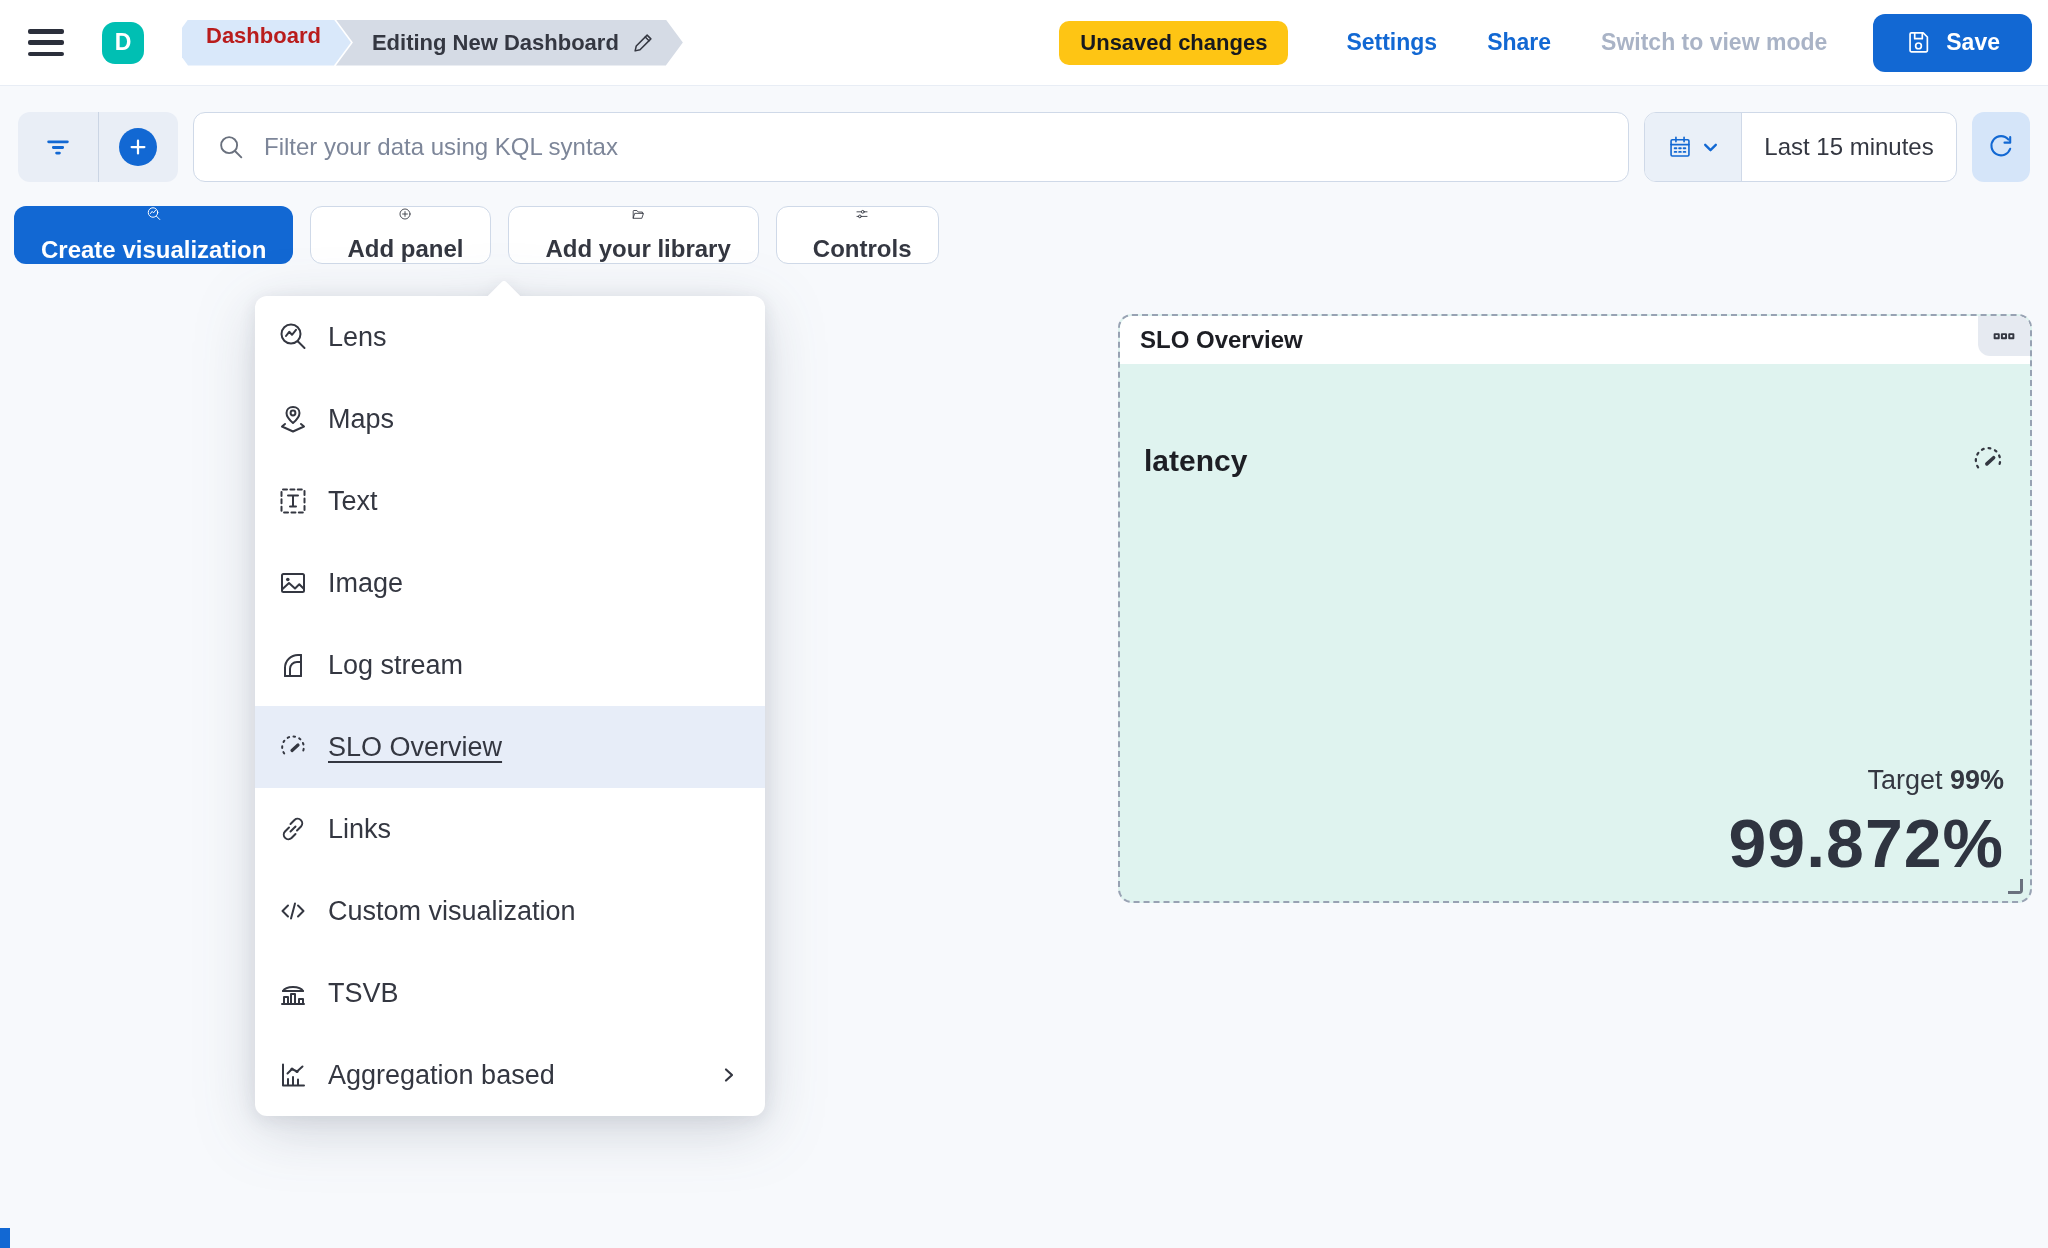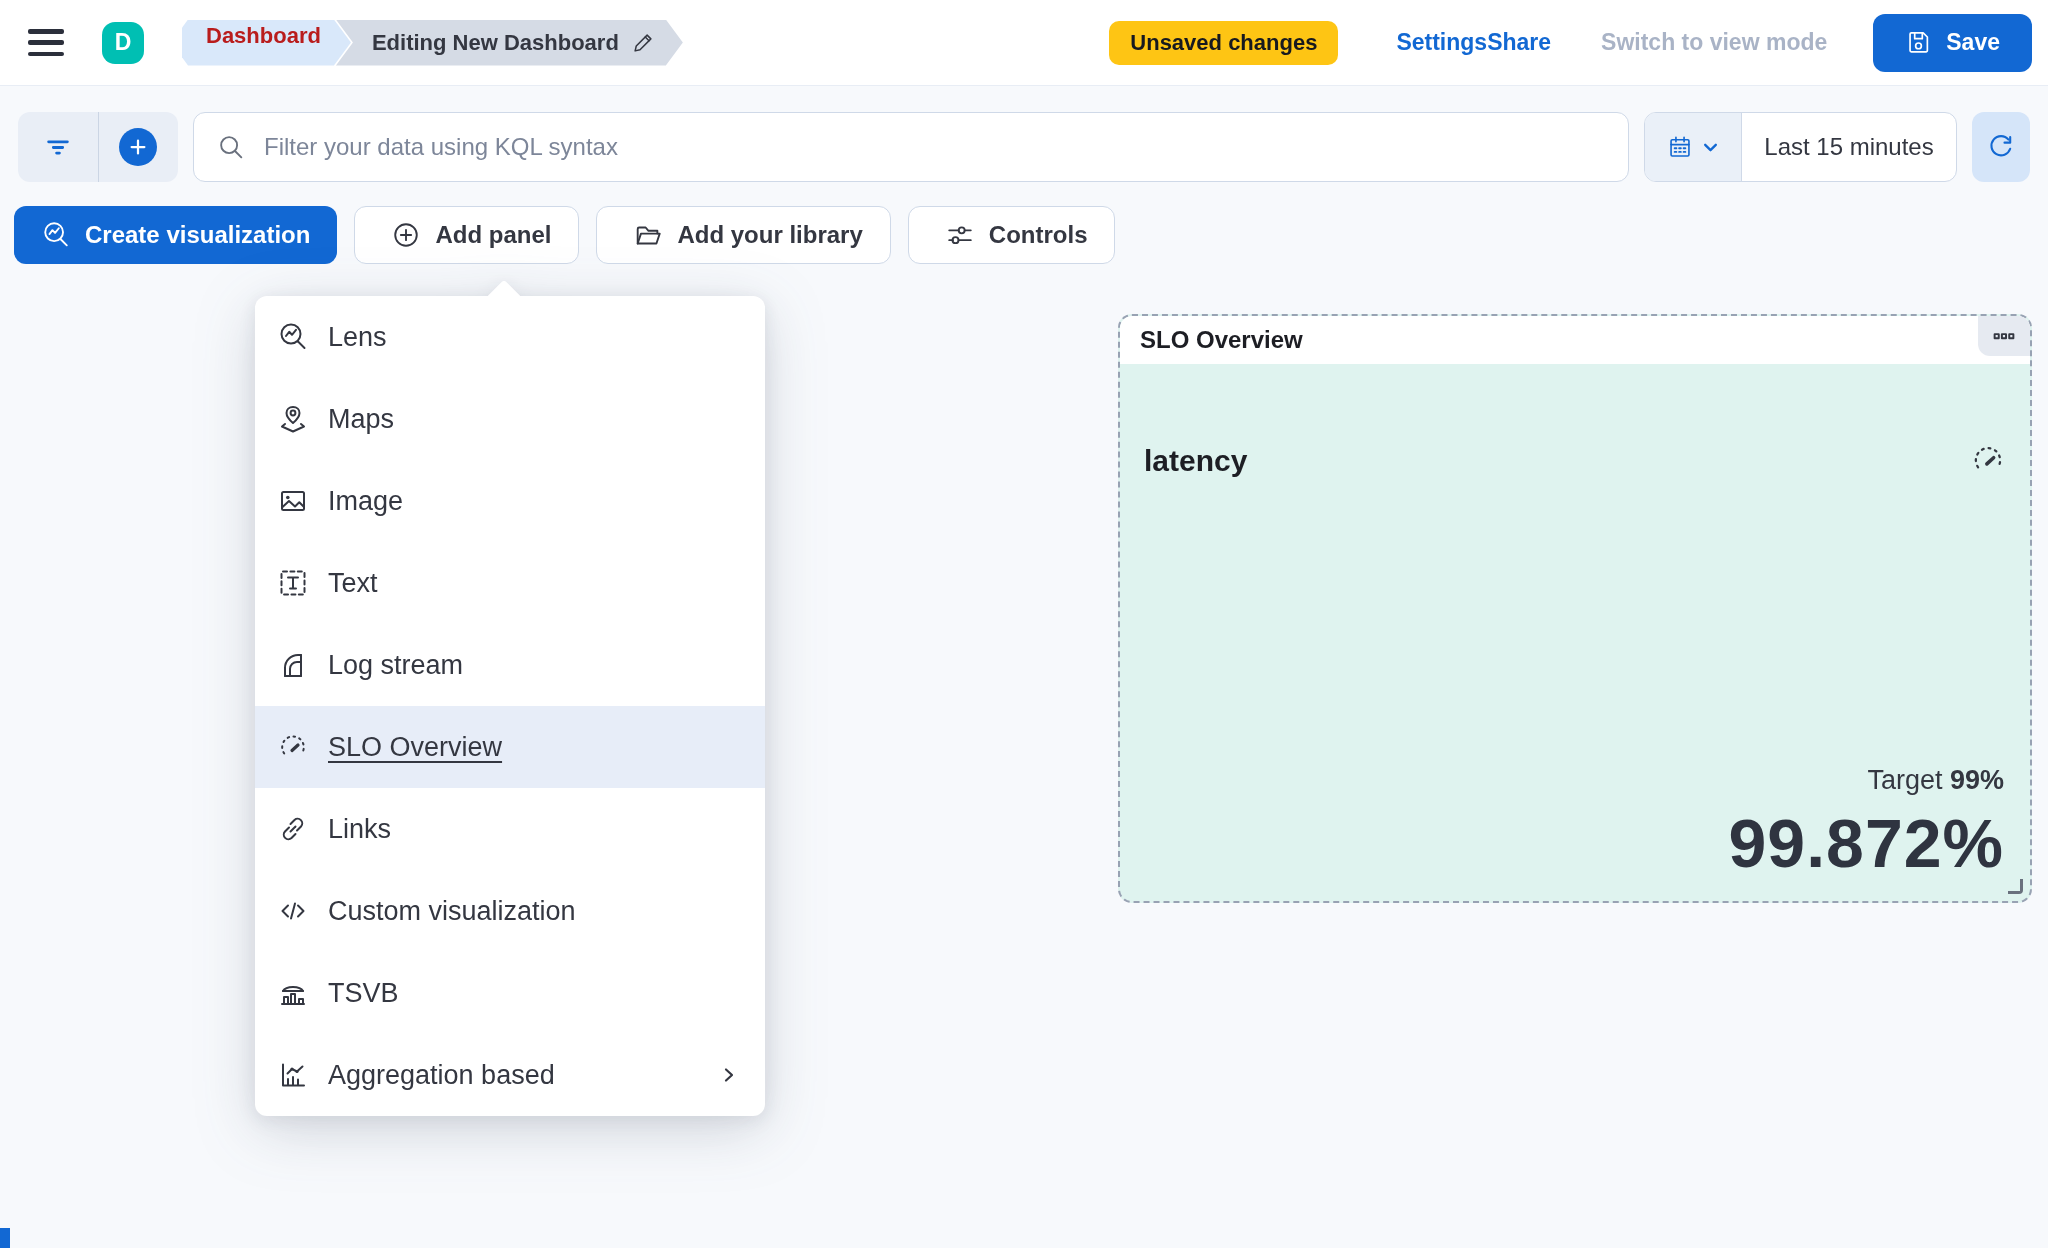"Share" .top-link.share { margin-left: none -> 50px }
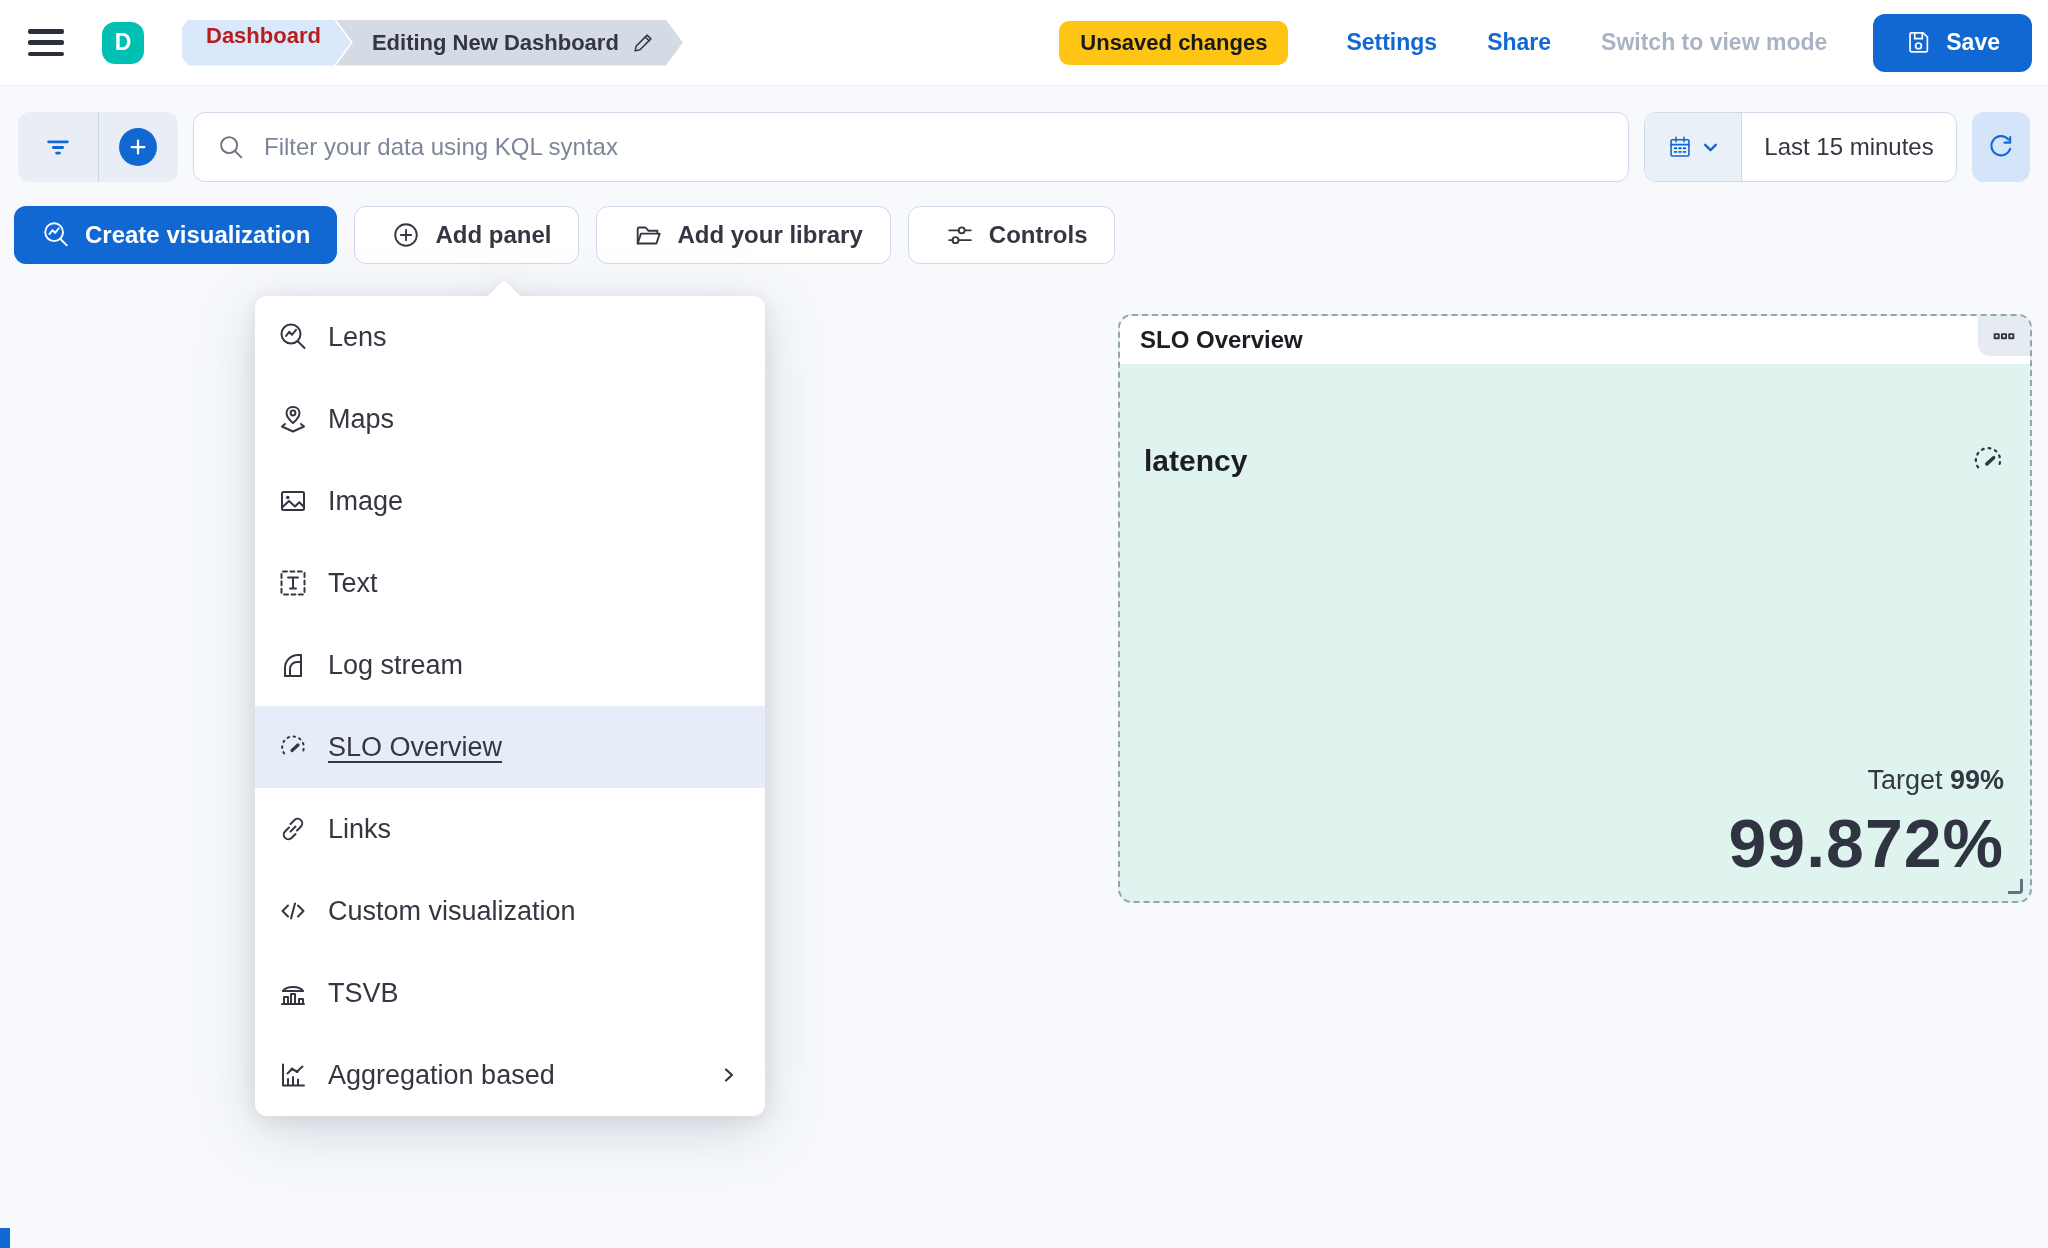"Create visualization" .abtn { flex-direction: none -> column }
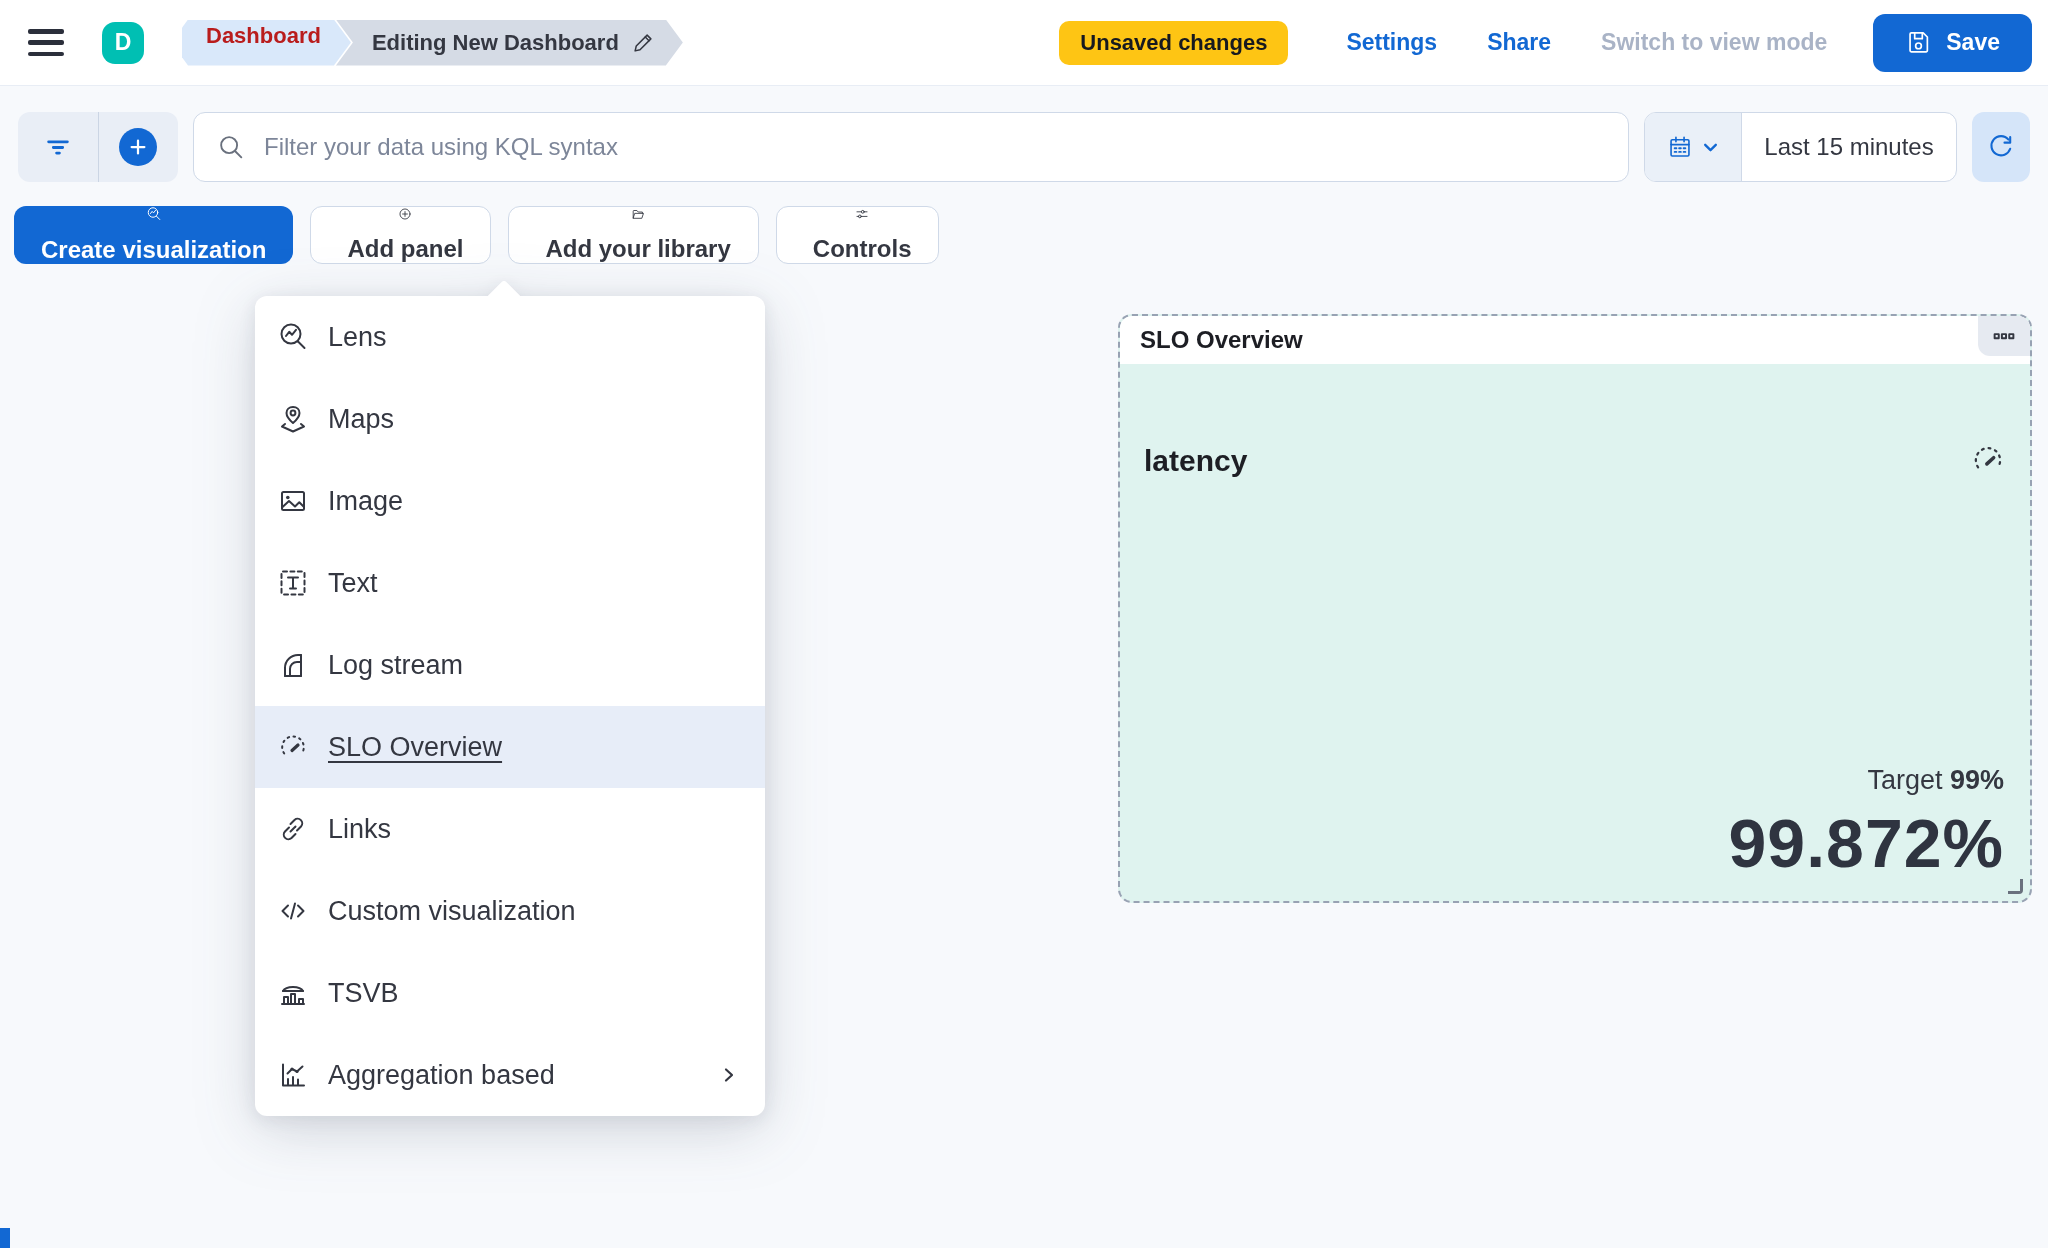"Image" div.menu-item { order: before "Text" -> after "Text" }
